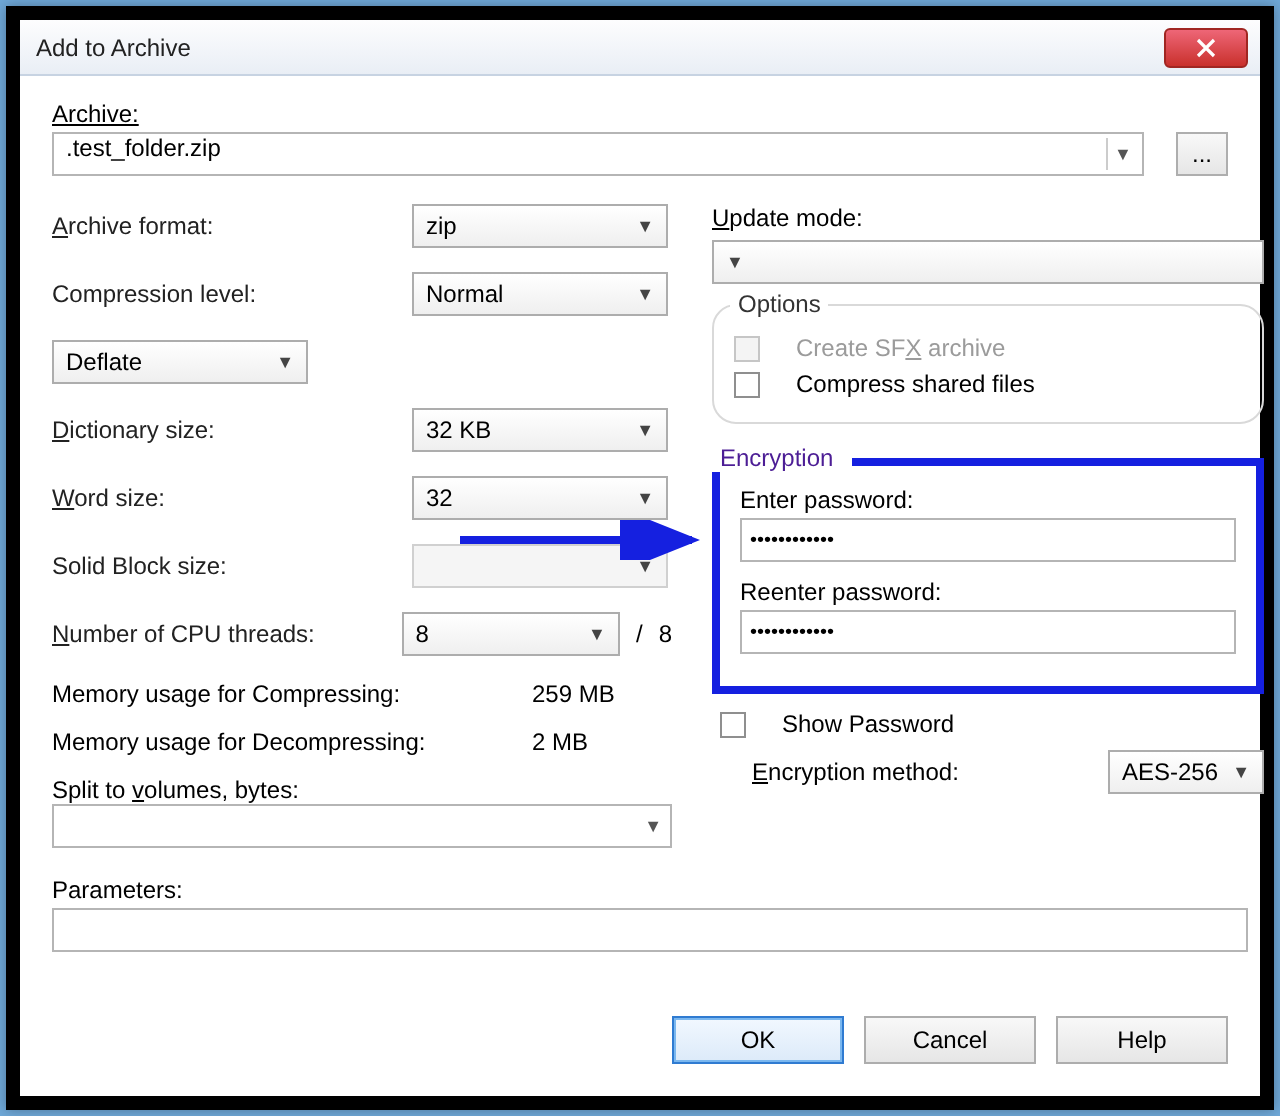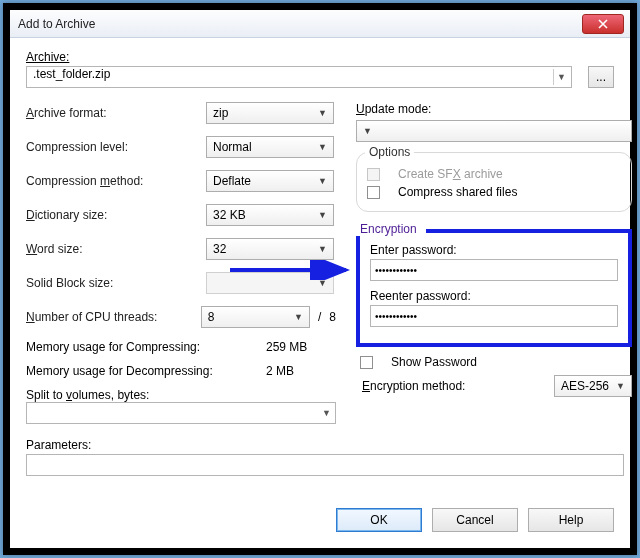"Compression method:" span.lbl { html: <span><span>Compression </span><span>m</span><span>ethod:</span></span> -> none }
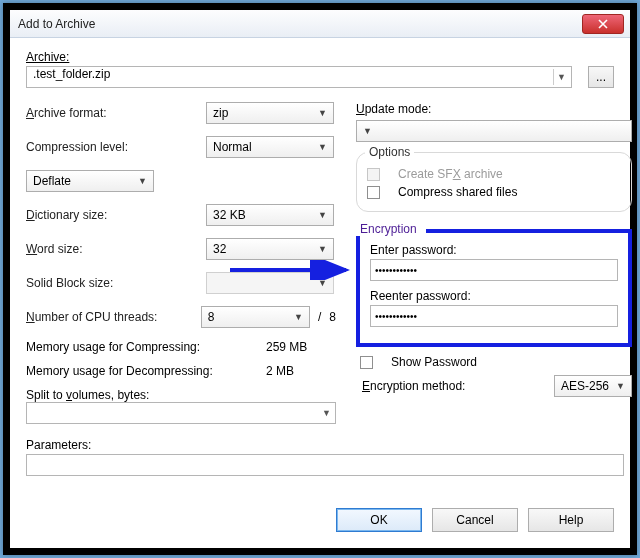"Encryption method:" div.enc-method-row { margin-left: 6px -> 20px }
